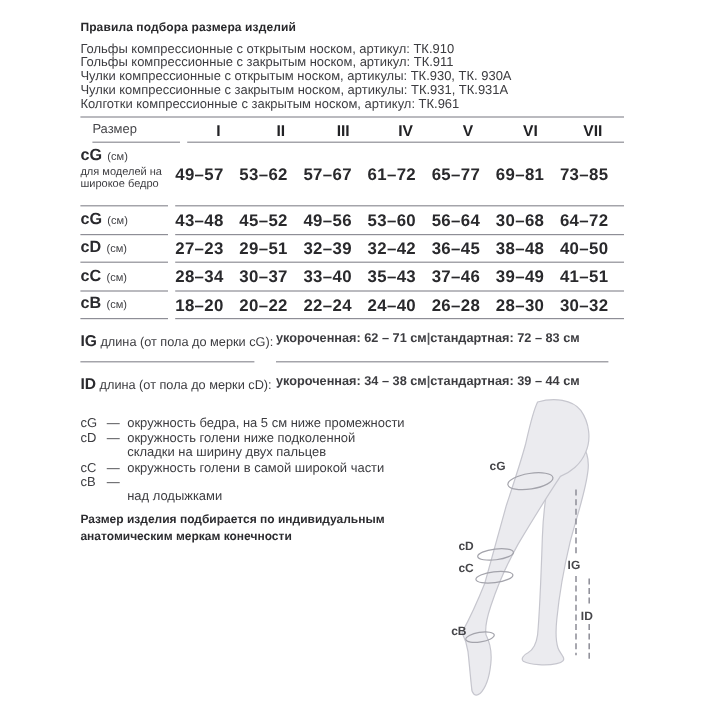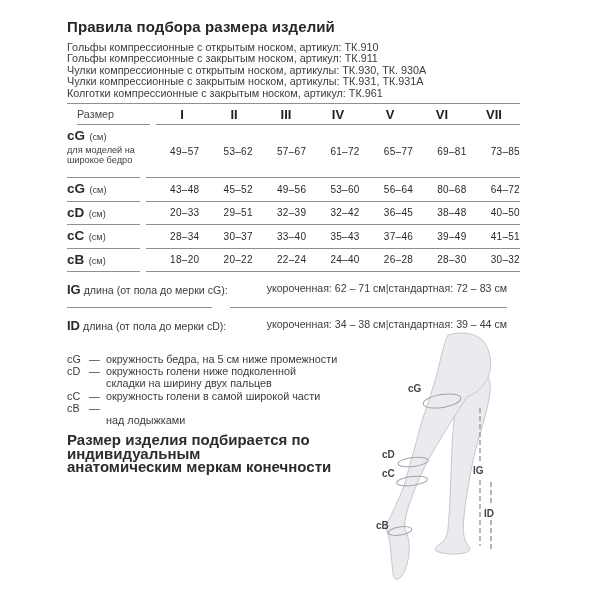"Правила подбора размера изделий" .title { font-size: 15px -> 10px }
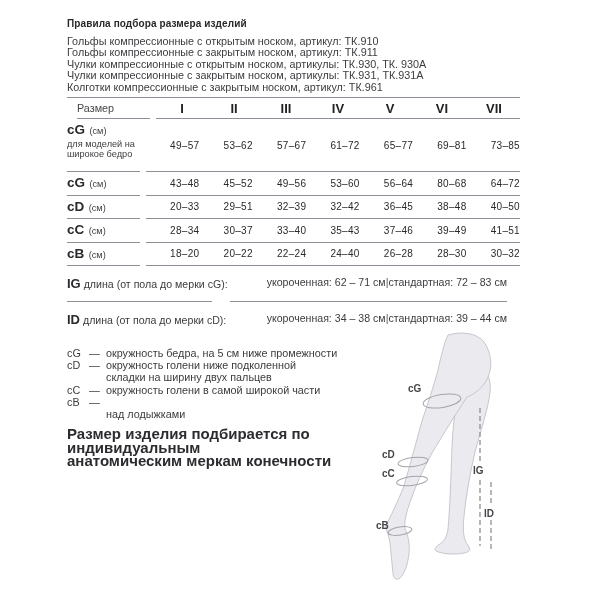"49–57" .val { font-size: 10px -> 14px; font-weight: 400 -> 700; text-align: right -> left }
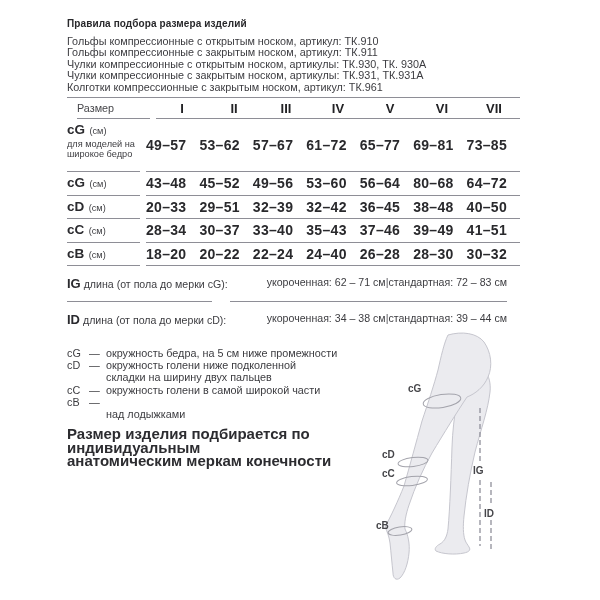"80–68" span.val { text: 80 -> 30 }
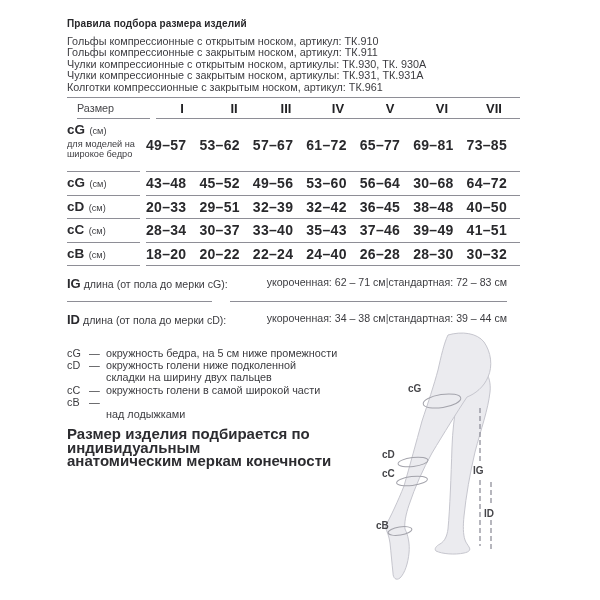"20–33" span.val { text: 20–33 -> 27–23 }
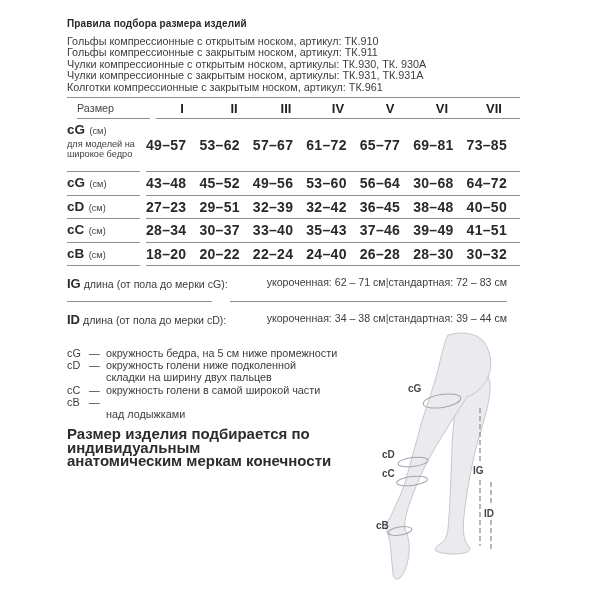"укороченная: 62 – 71 см" .lrow .ldata { font-weight: none -> bold; justify-content: flex-end -> flex-start }
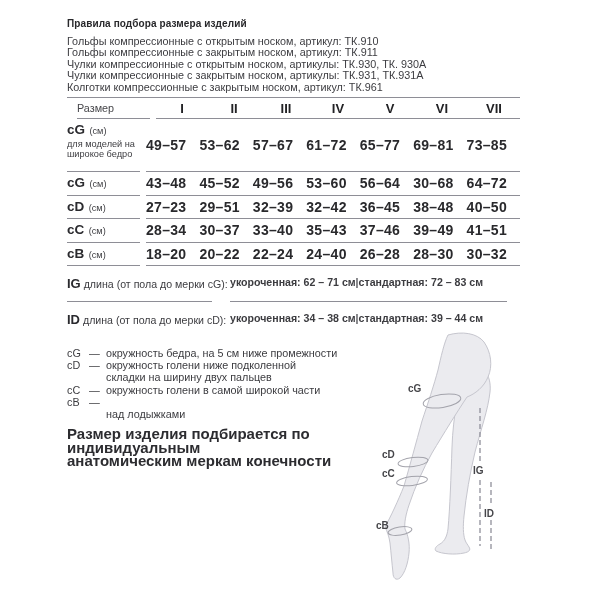"Размер изделия подбирается по" .notebold { font-size: 15px -> 10px }
